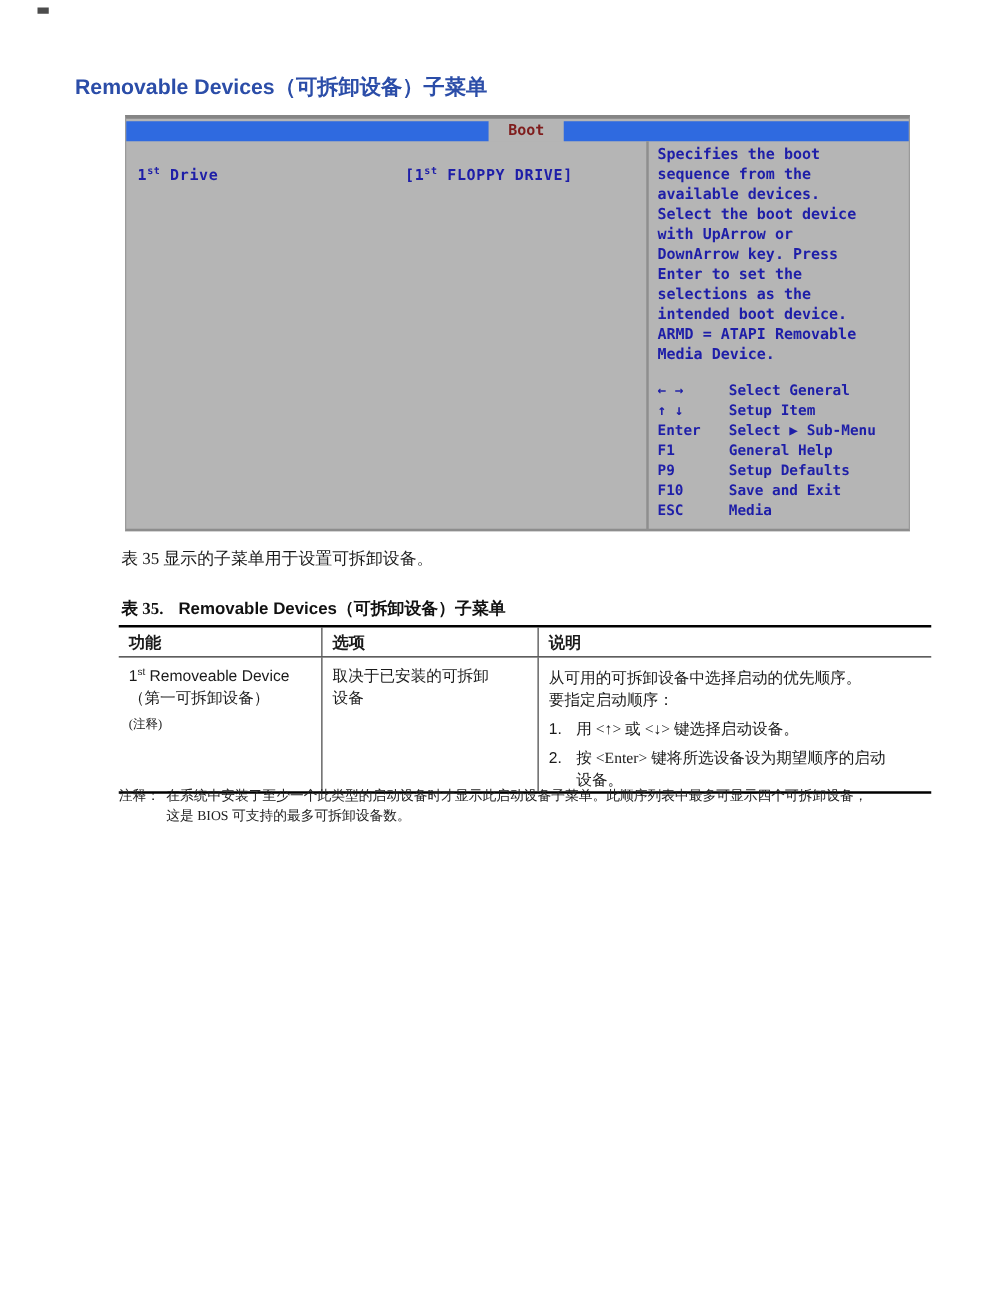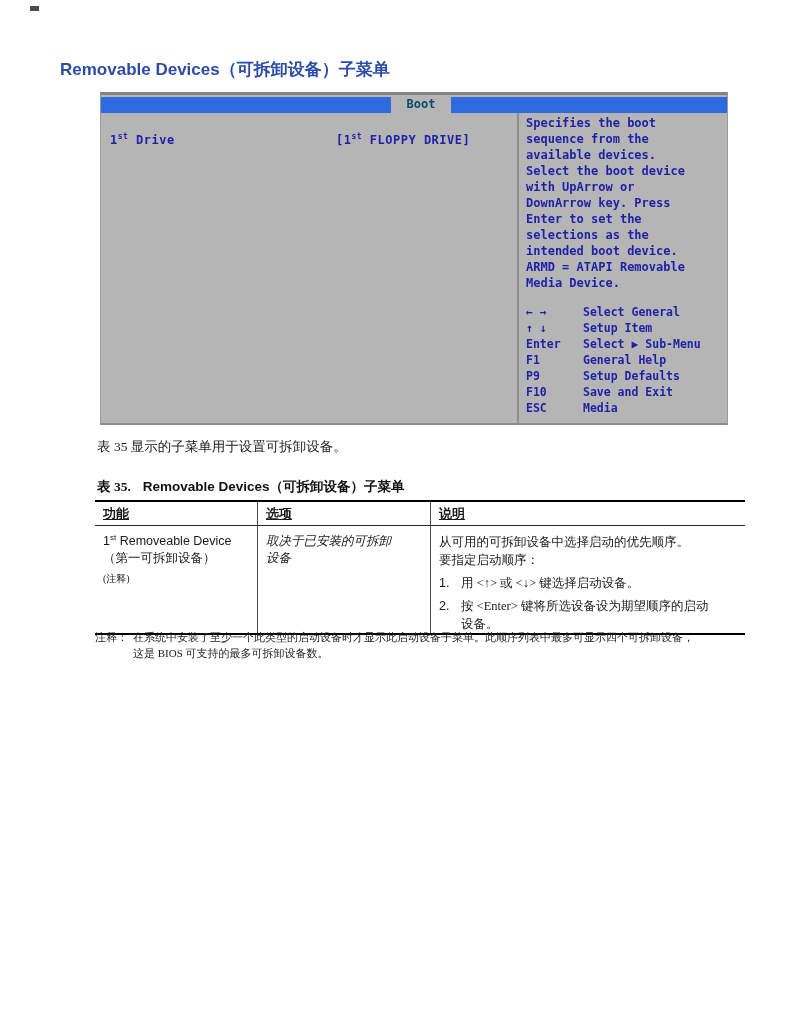"Boot" .bar-tab { color: #0c4a6e -> #7f1d1d }
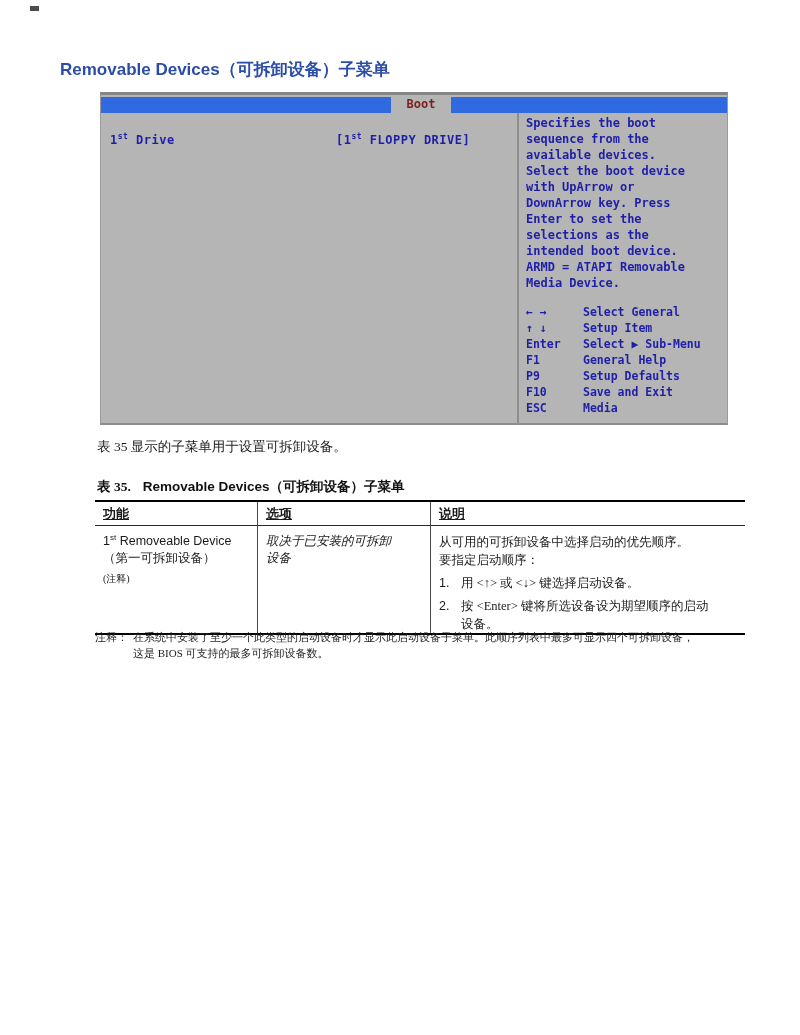"[1st FLOPPY DRIVE]" .s-value { left: 235px -> 223px }
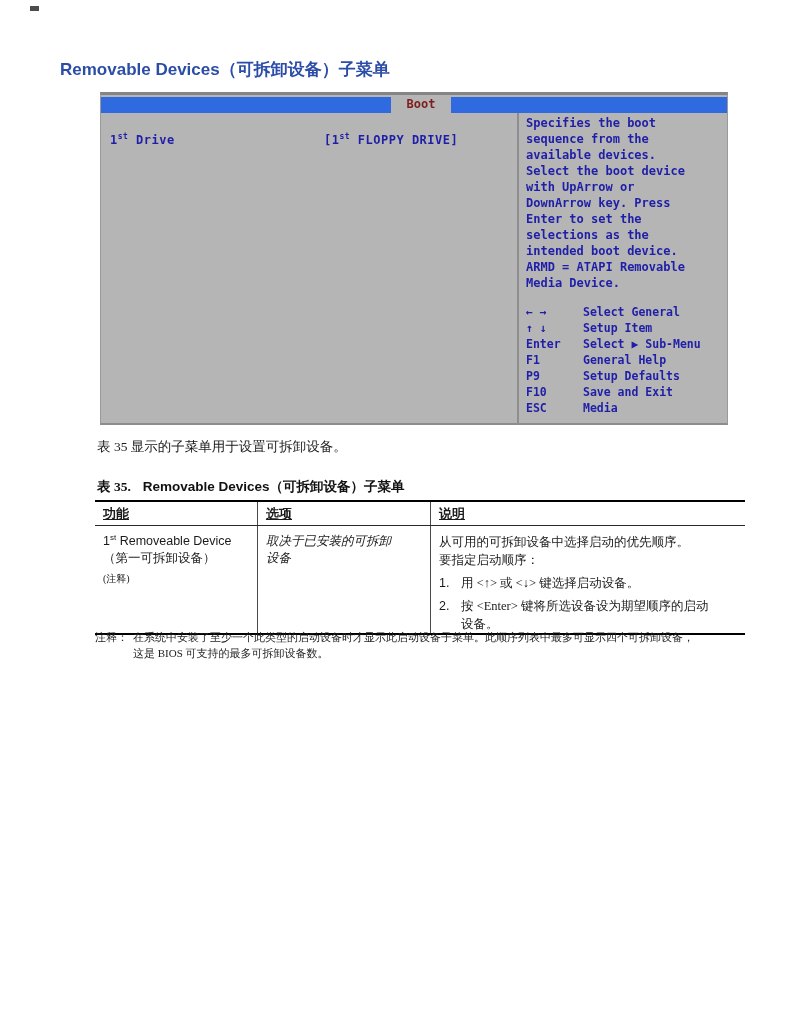"功能" .tr.th .td { text-decoration: underline -> none }
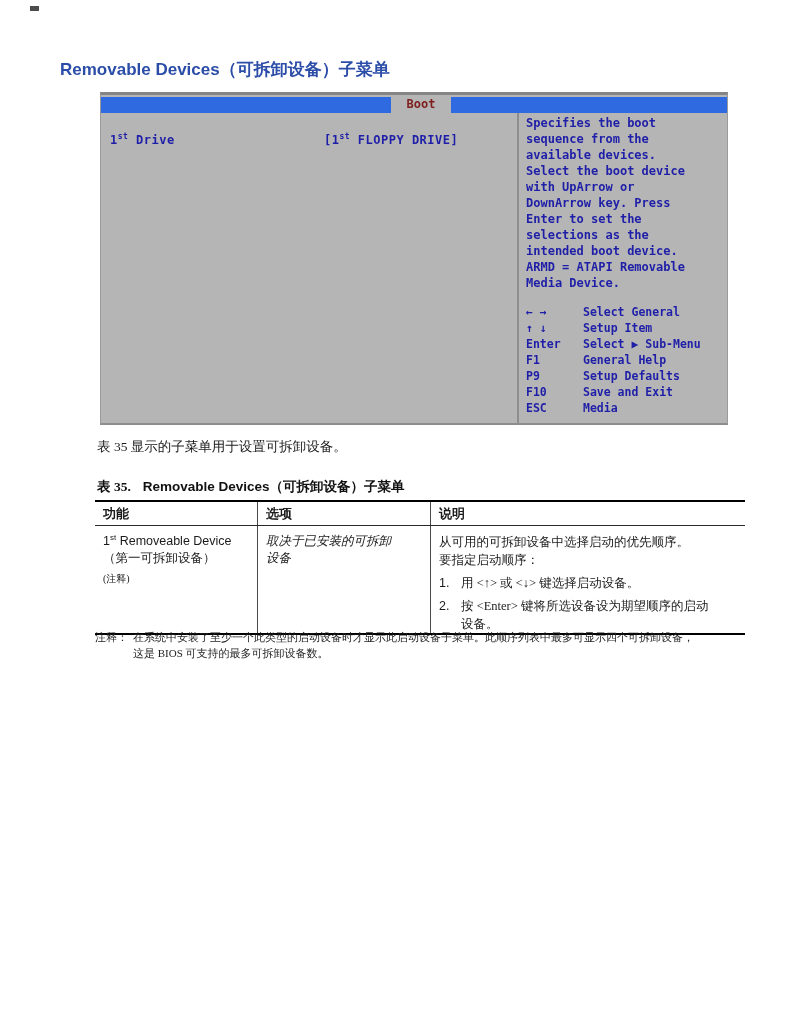"取决于已安装的可拆卸" .zh { font-style: italic -> none }
